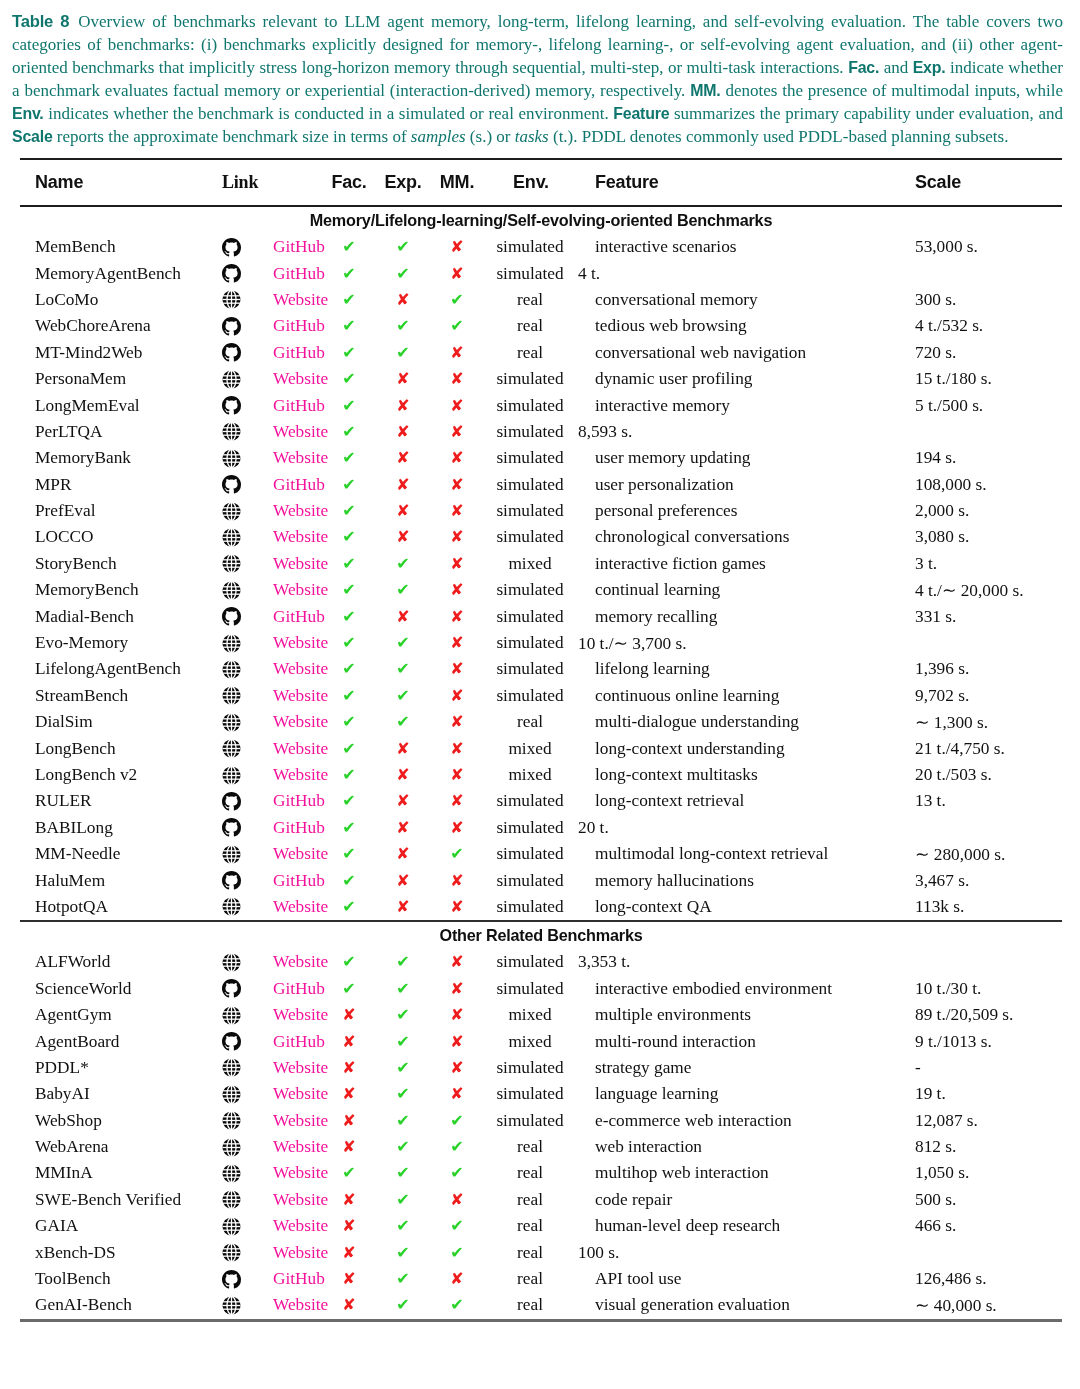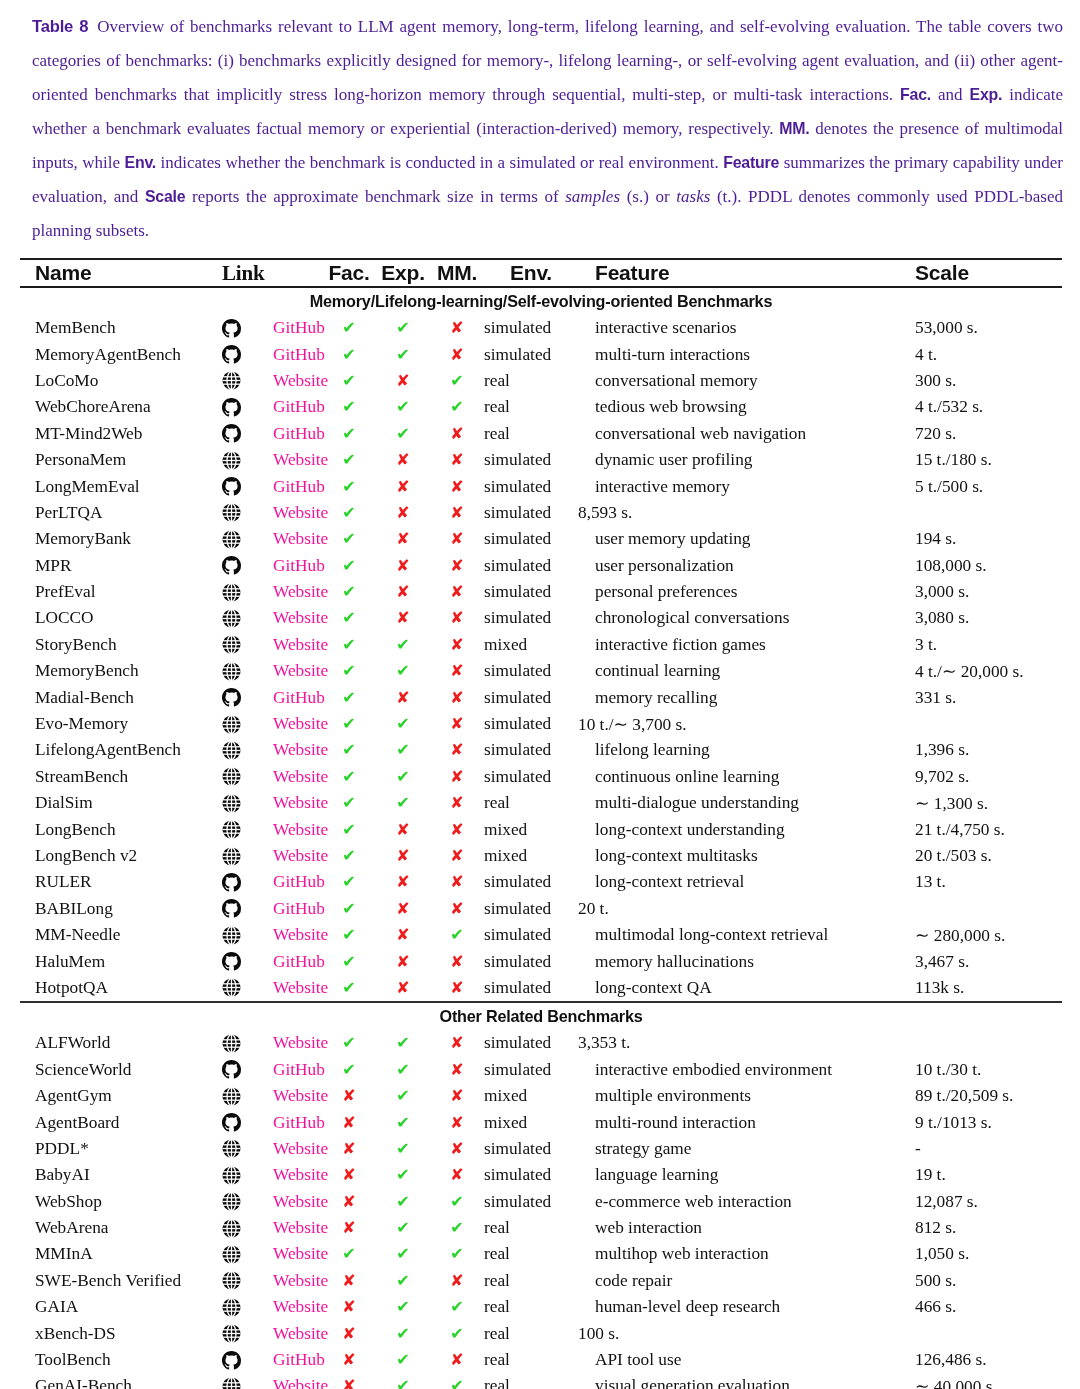"Table 8 Overview of benchmarks" .caption { color: #4c1d95 -> #0f766e; line-height: 34px -> 23px; margin: 10px 17px 0 32px -> 10px 17px 0 12px }
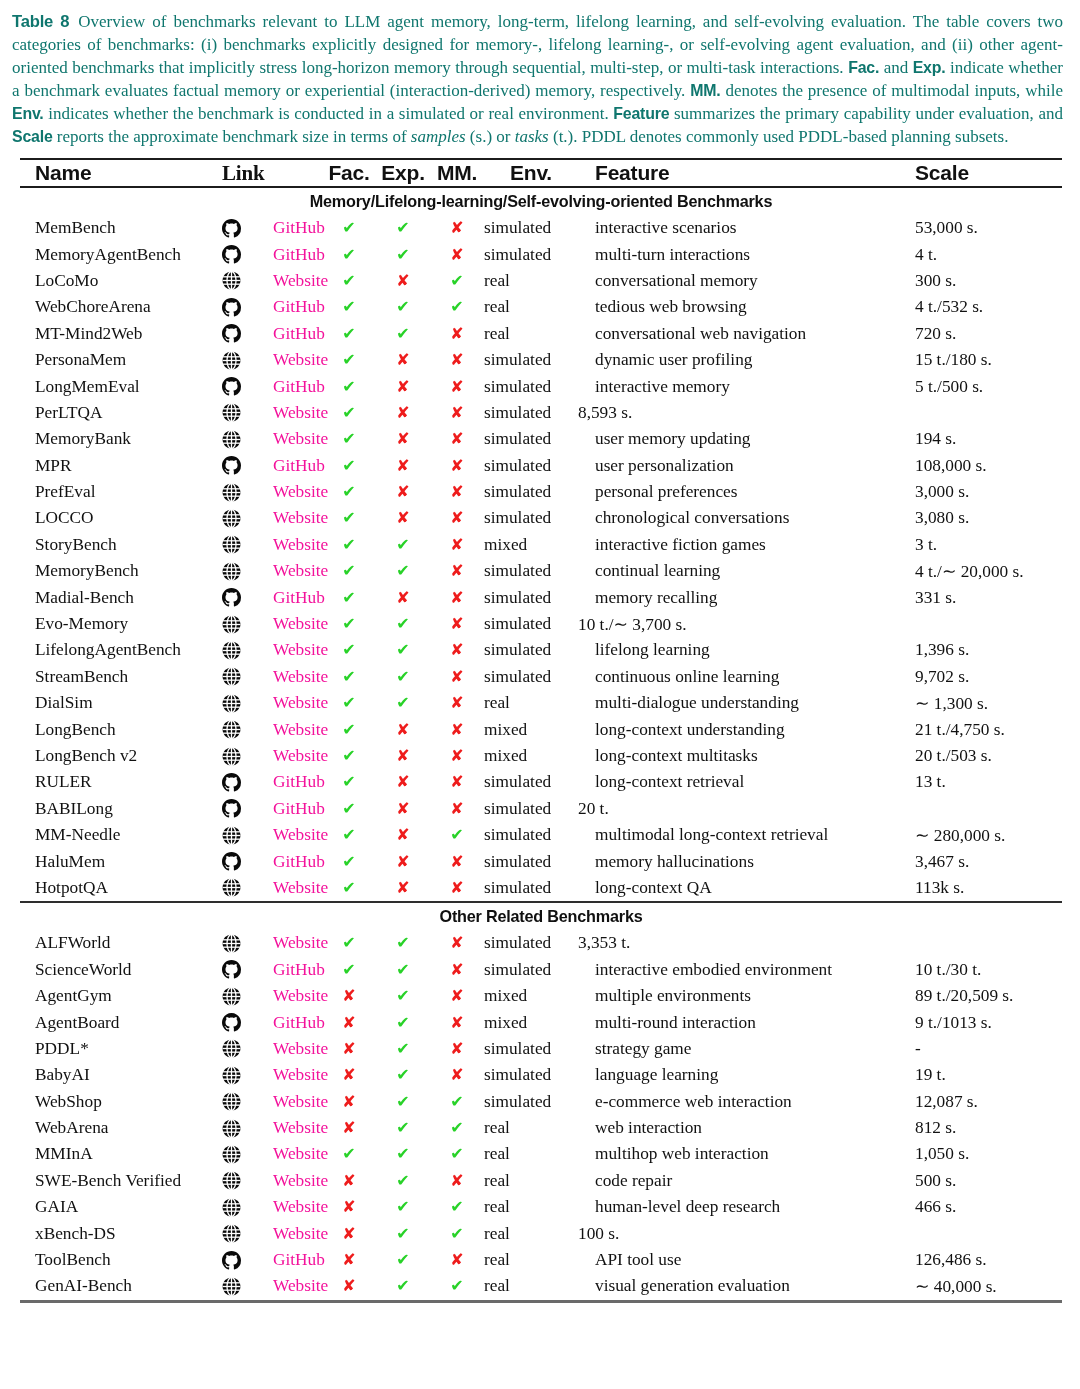"Name" .thead { font-size: 21px -> 18px; height: 26px -> 45px }
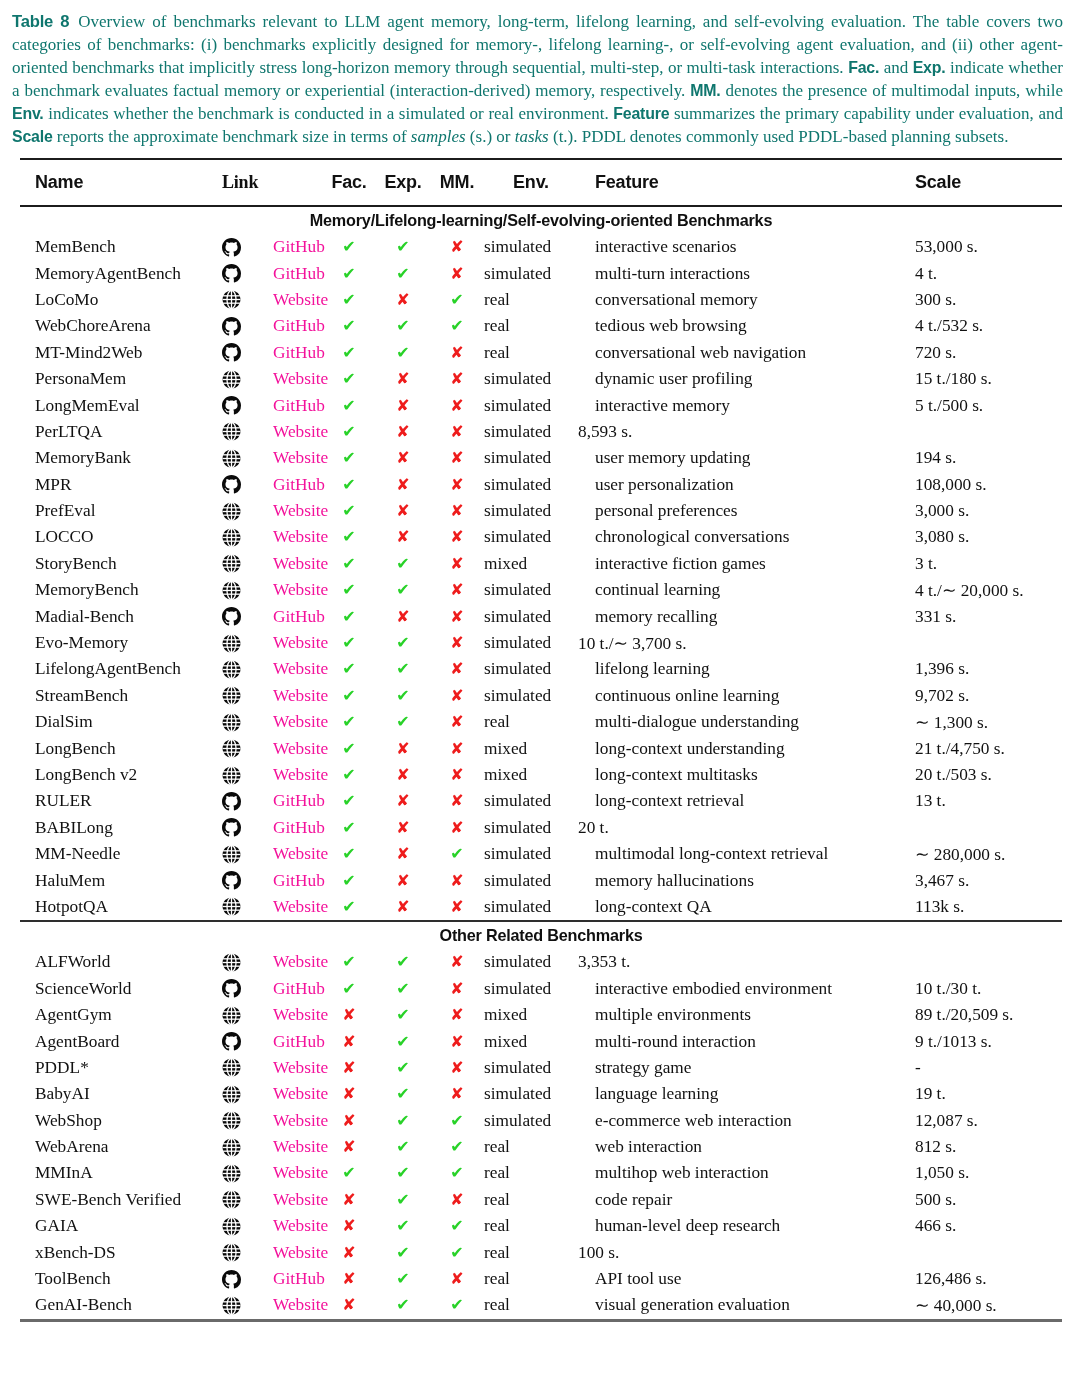"simulated" .c-env { text-align: left -> center }
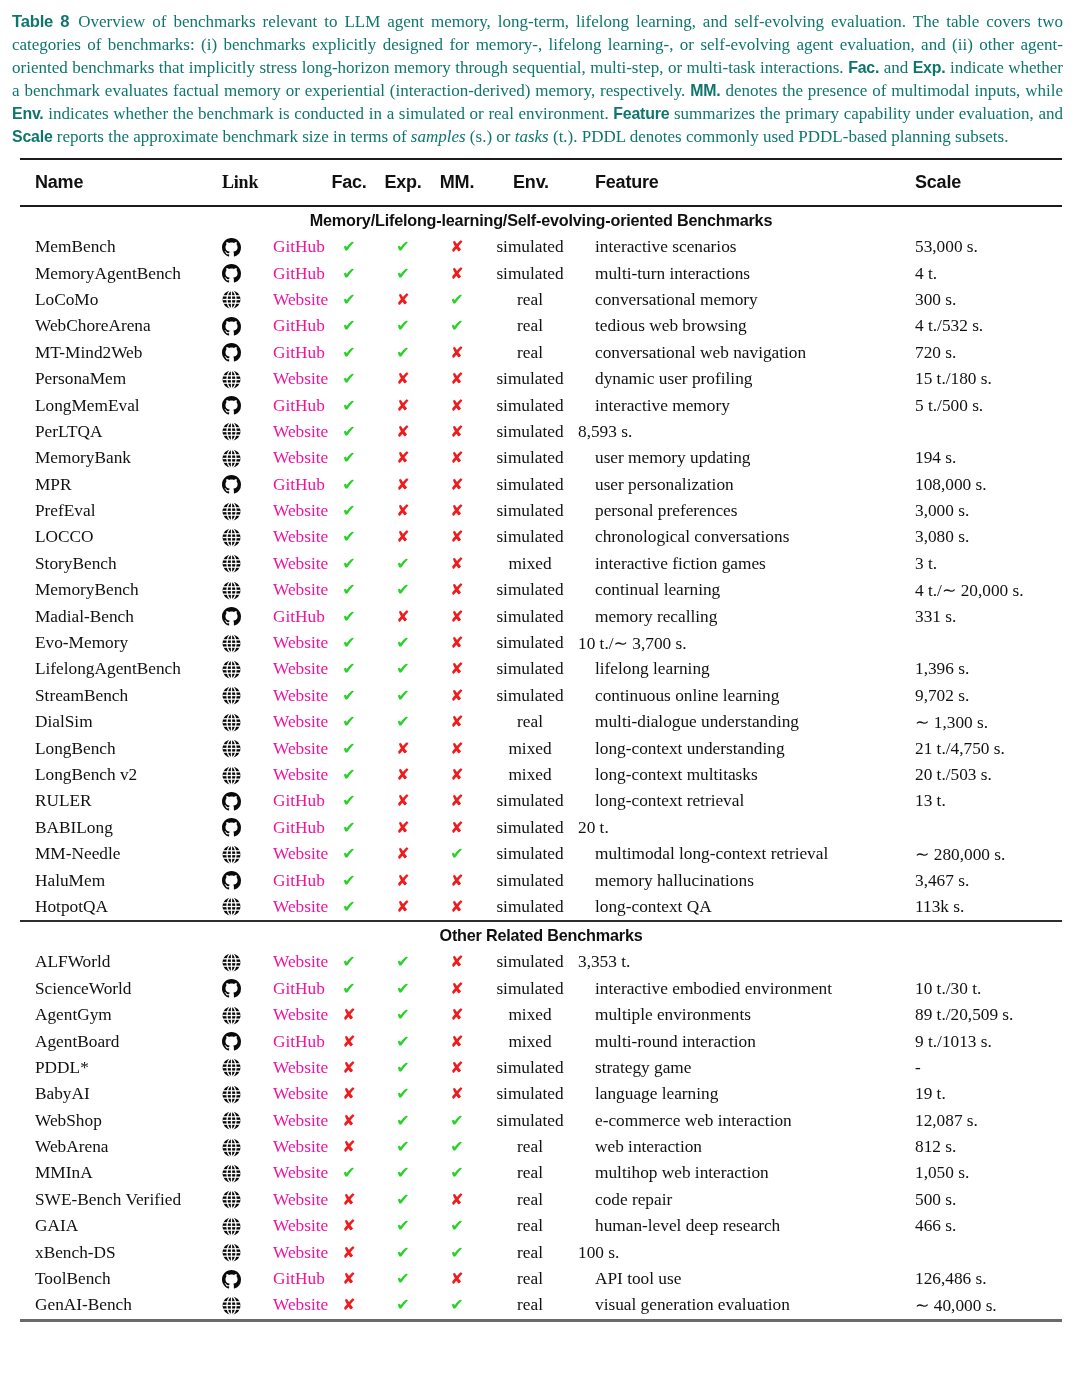"multi-turn interactions" div.cell { html: <div>multi-turn interactions</div> -> none }
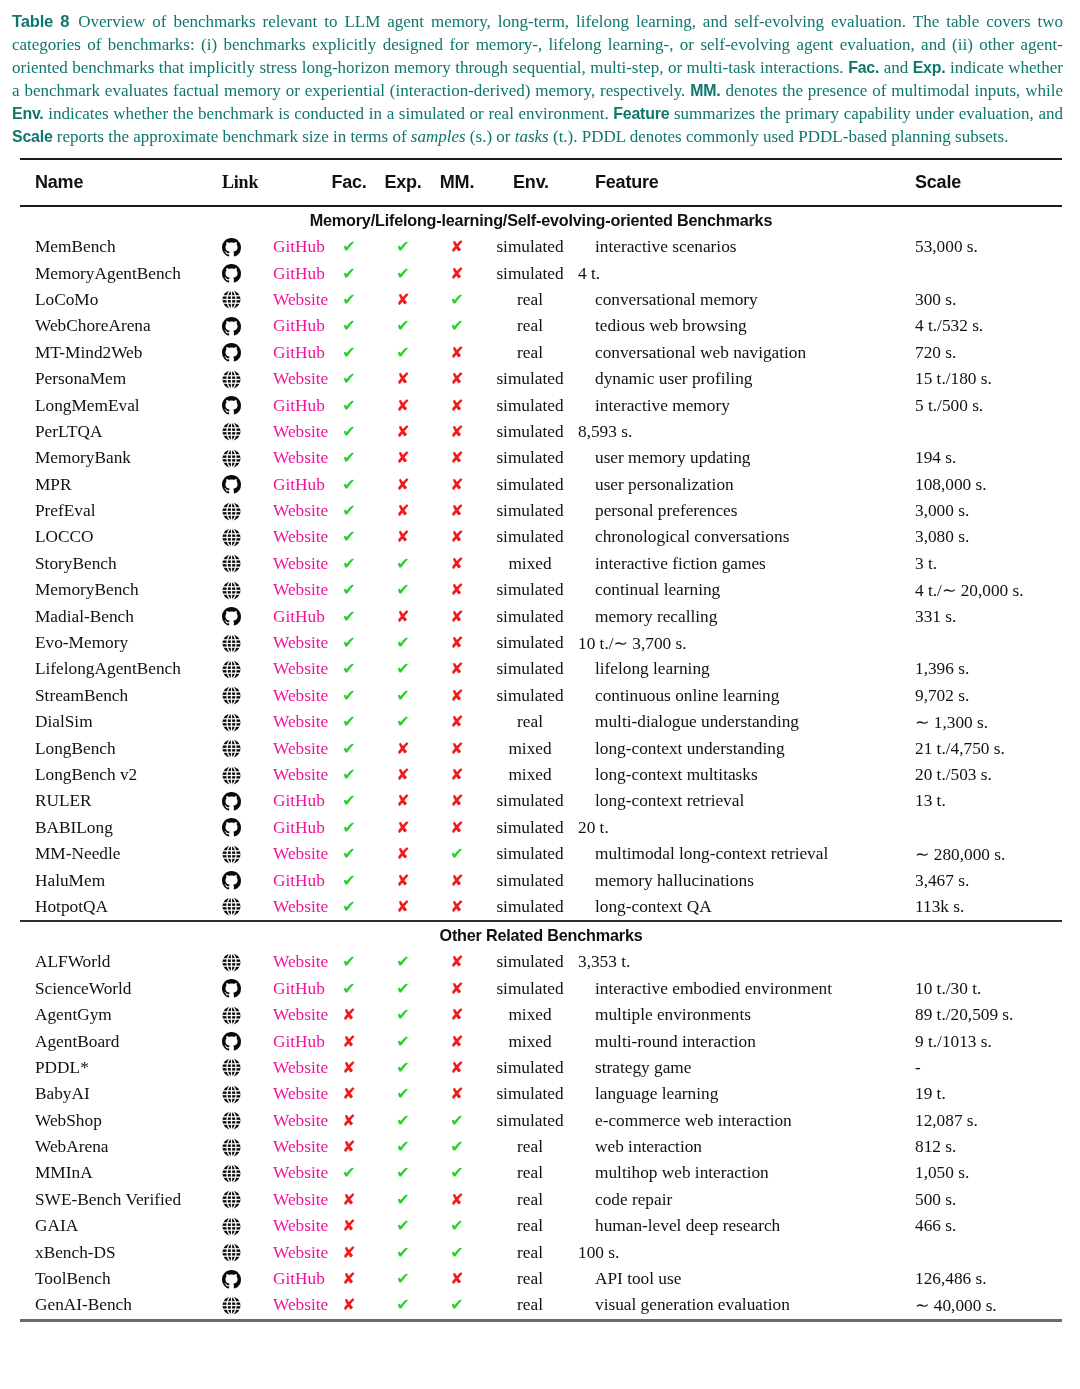"3,000 s." div.cell { text: 3,000 -> 2,000 }
